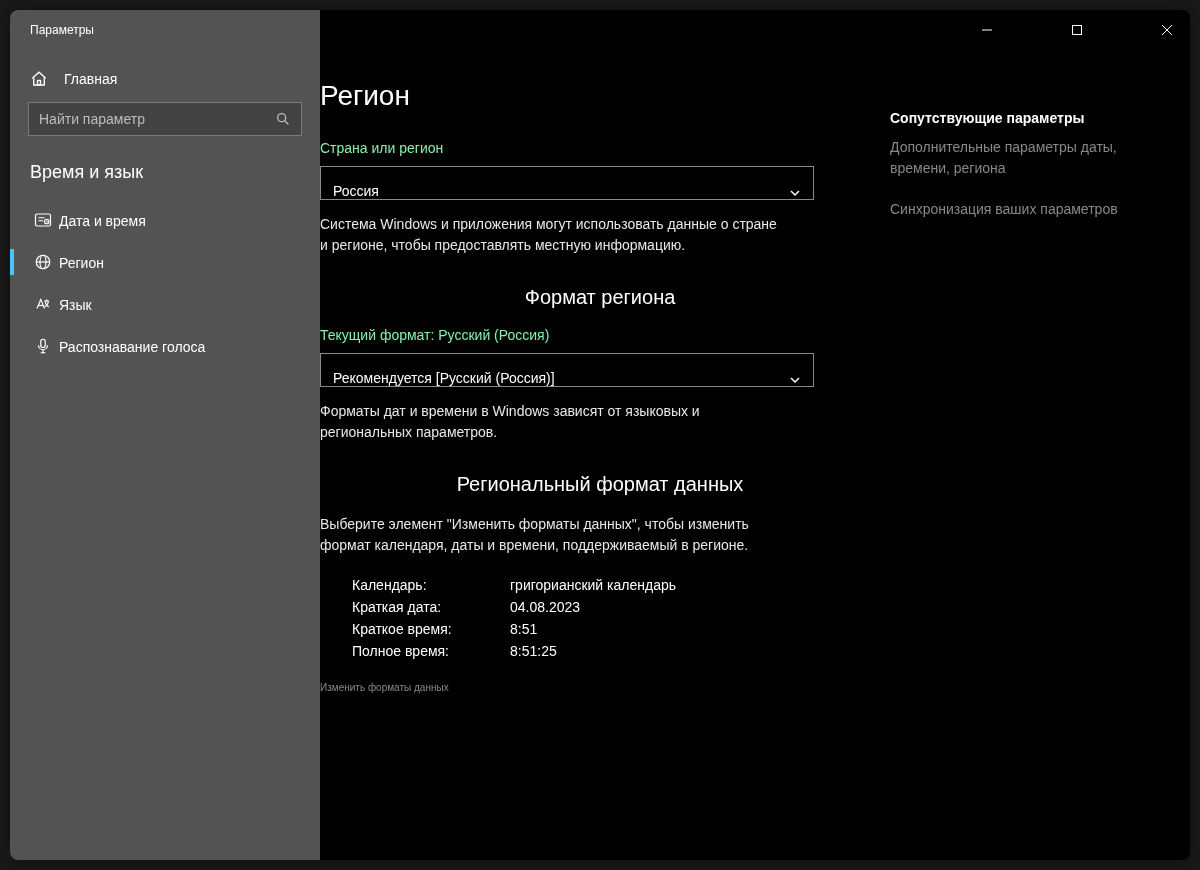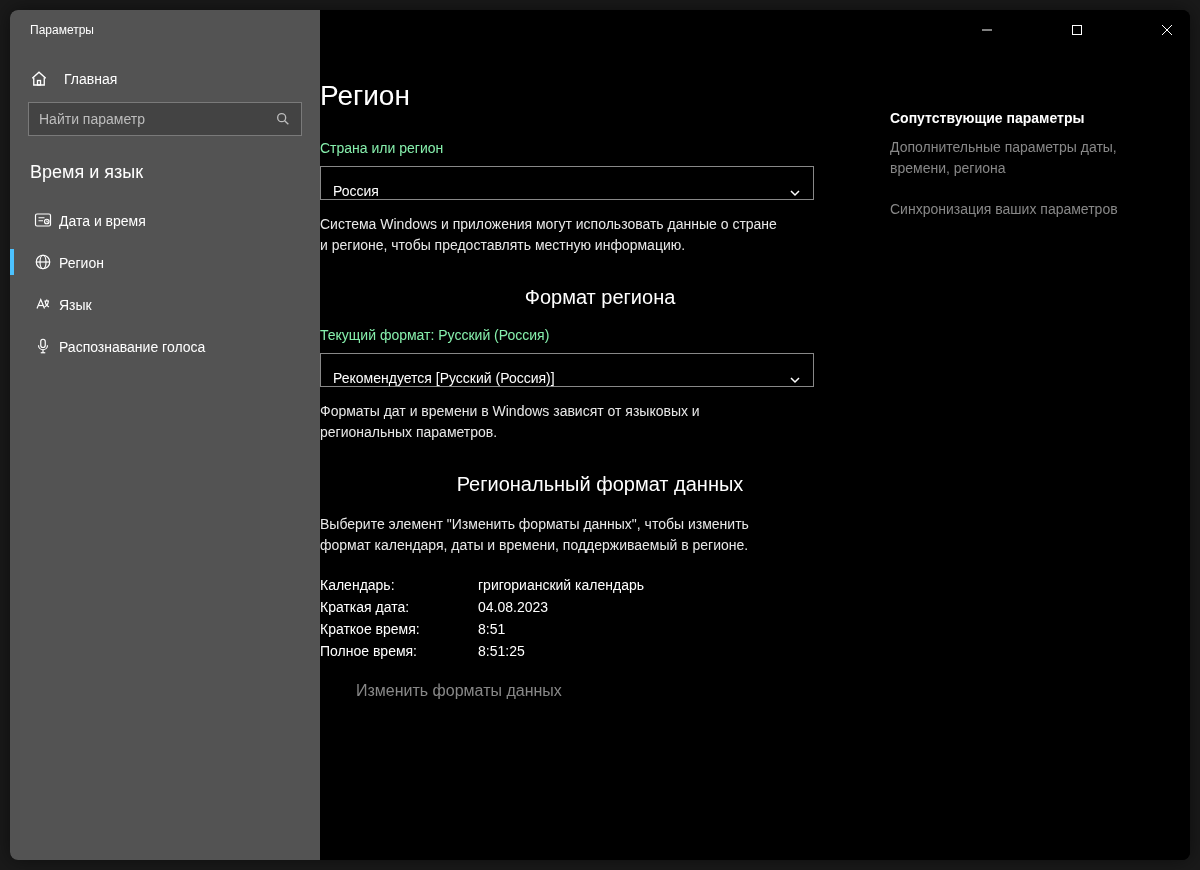"Календарь:" .kv-table { padding-left: none -> 32px }
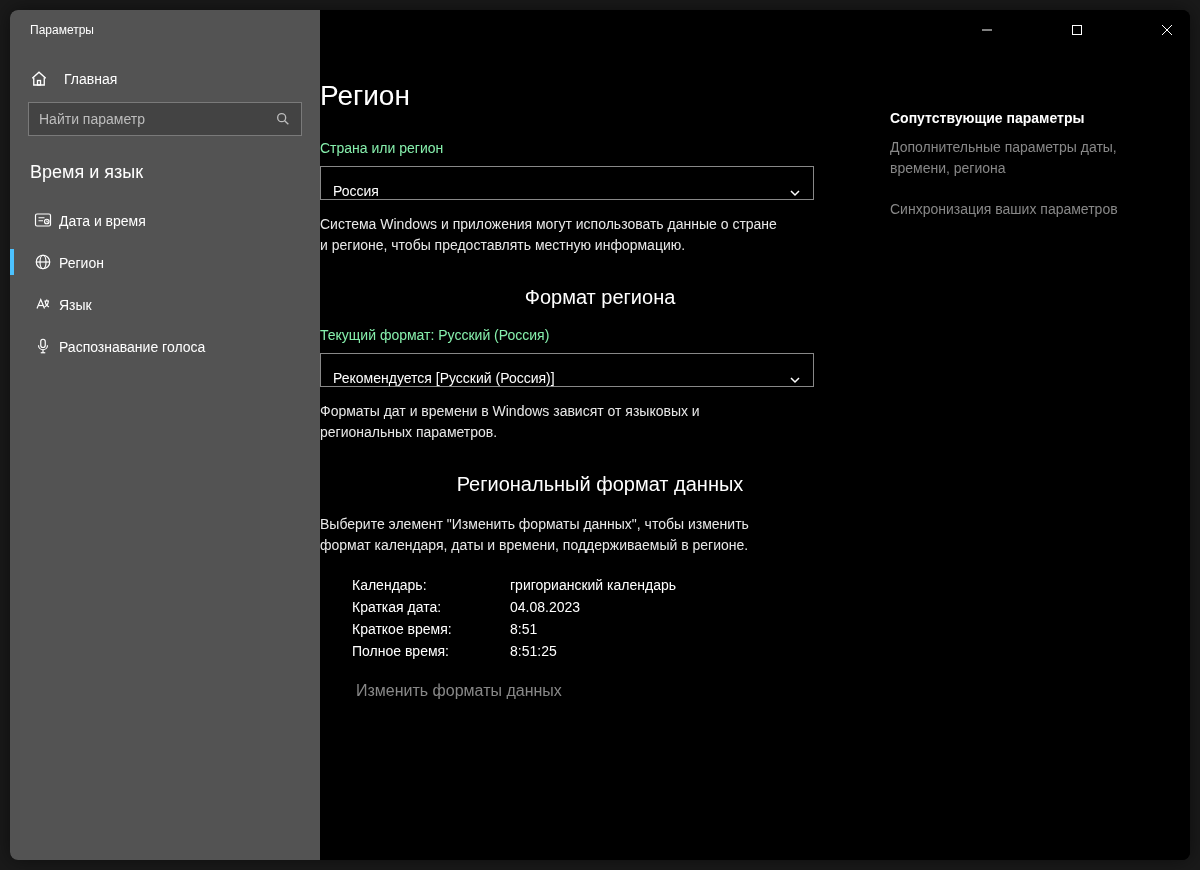"Изменить форматы данных" .link-muted { font-size: 16px -> 10px; padding-left: 36px -> none }
